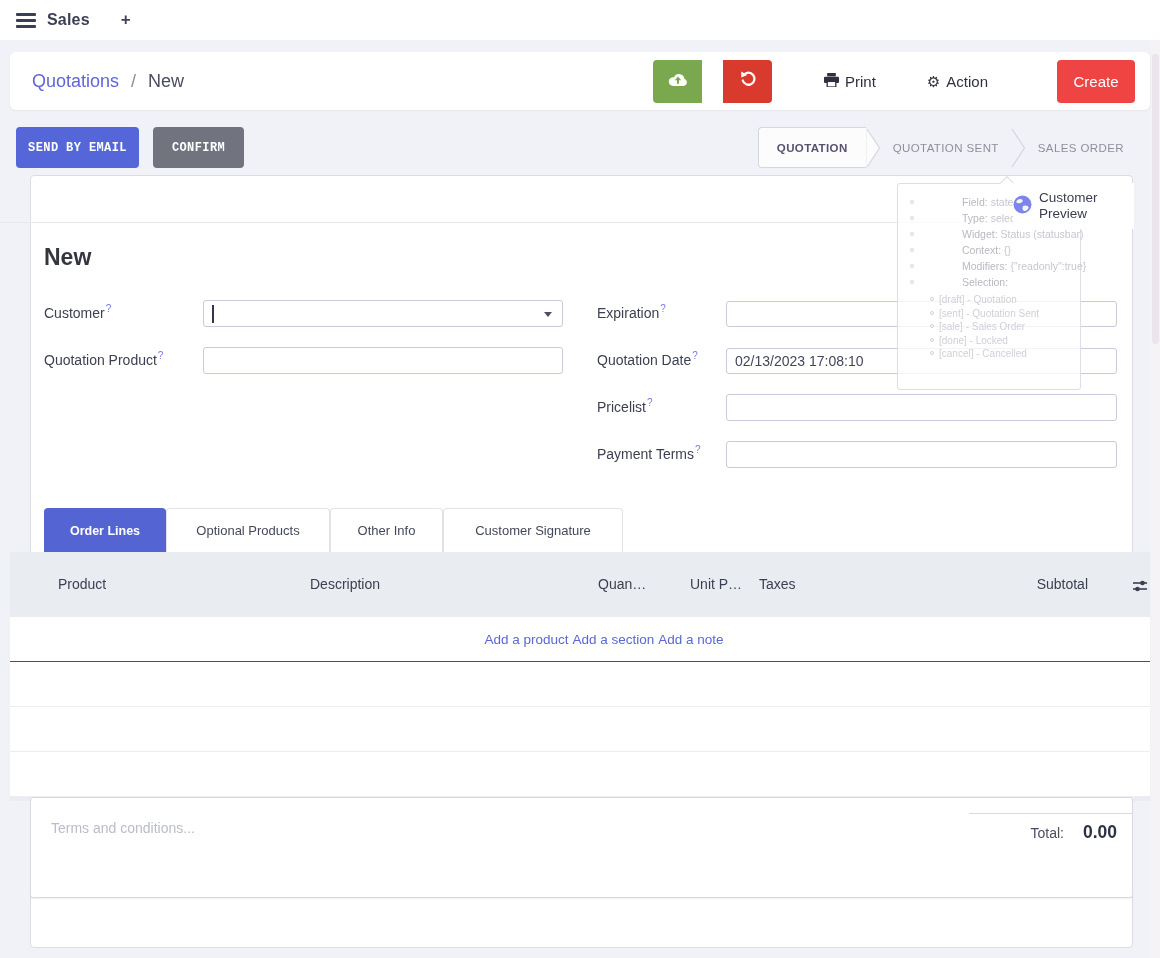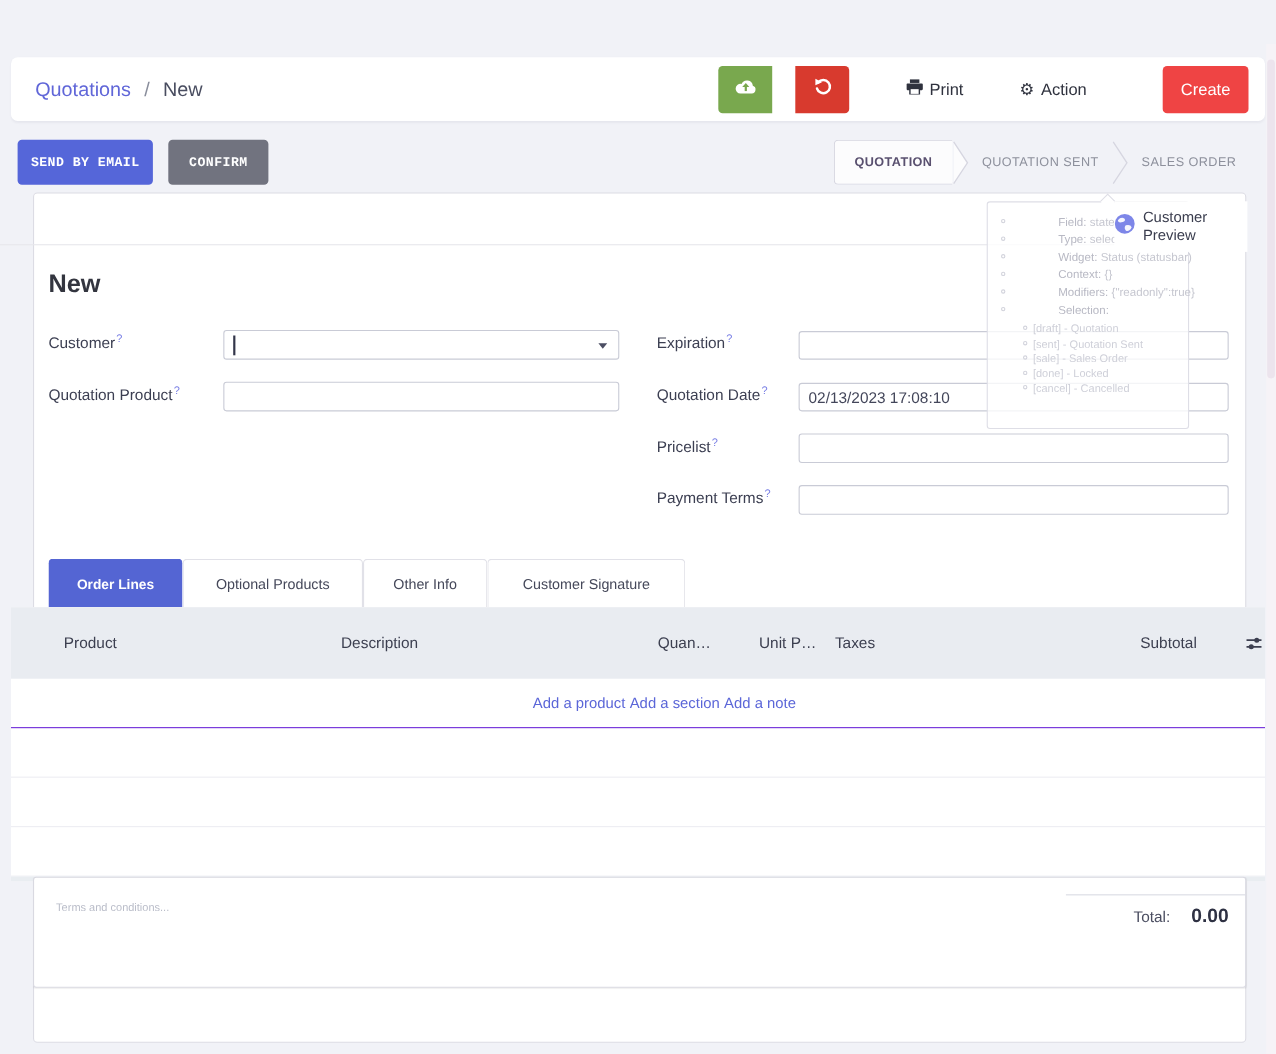"Sales" div.topbar { html: none -> <div> <div> <span></span> <span></span> <span></span> </div> <div>Sales</div> <div>+</div> </div> }
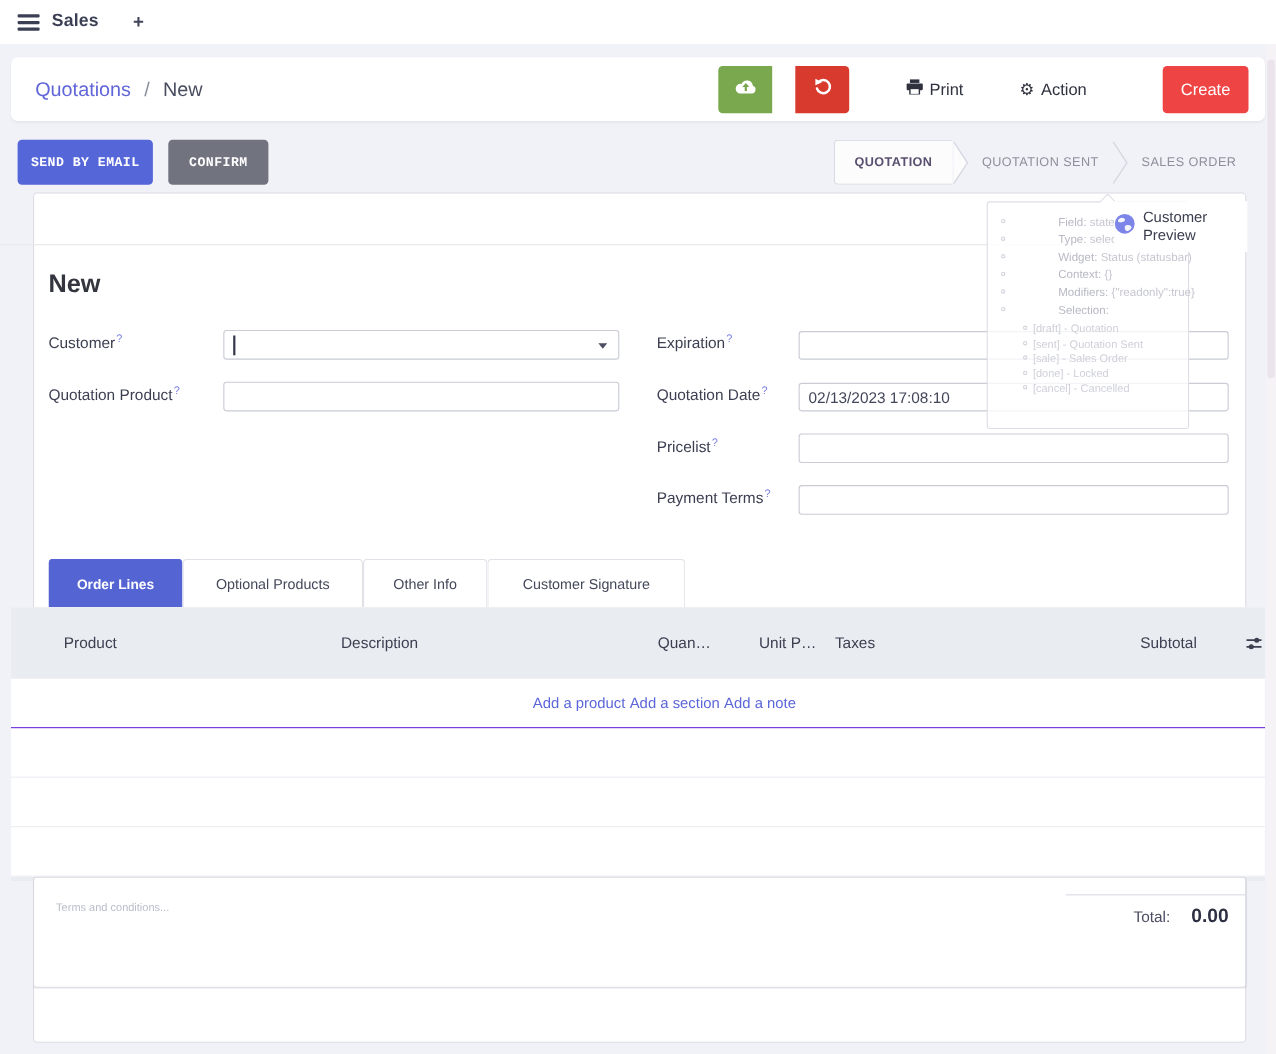"Terms and conditions..." .terms-ph { font-size: 10px -> 14px }
